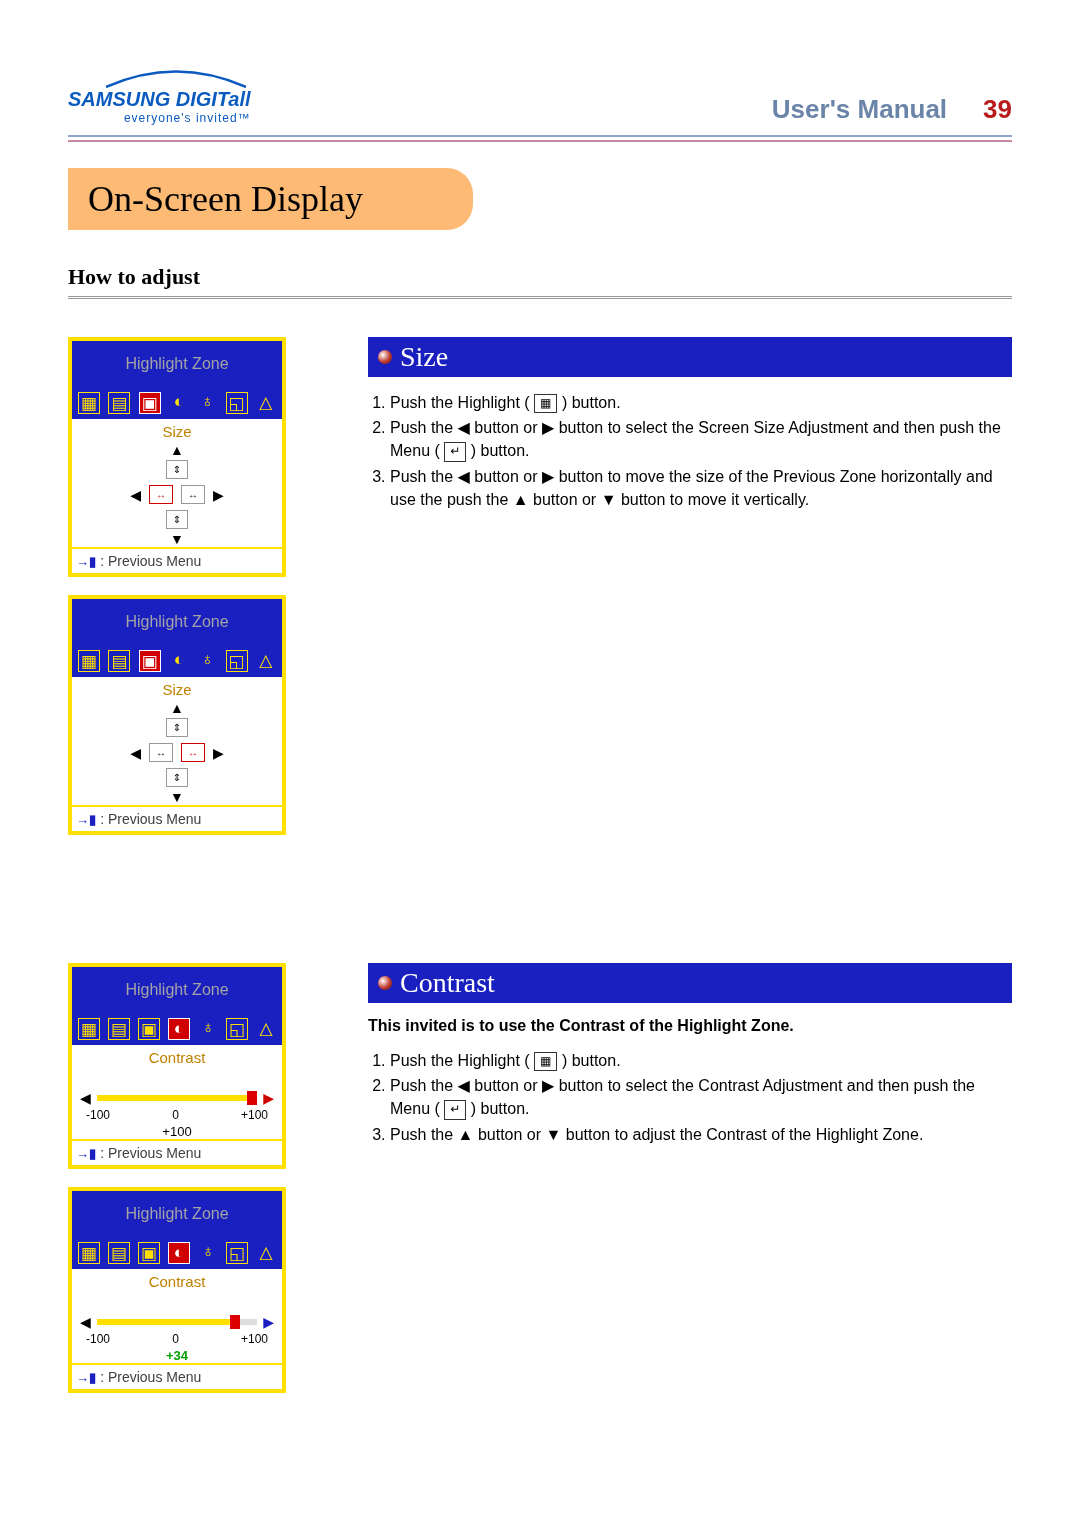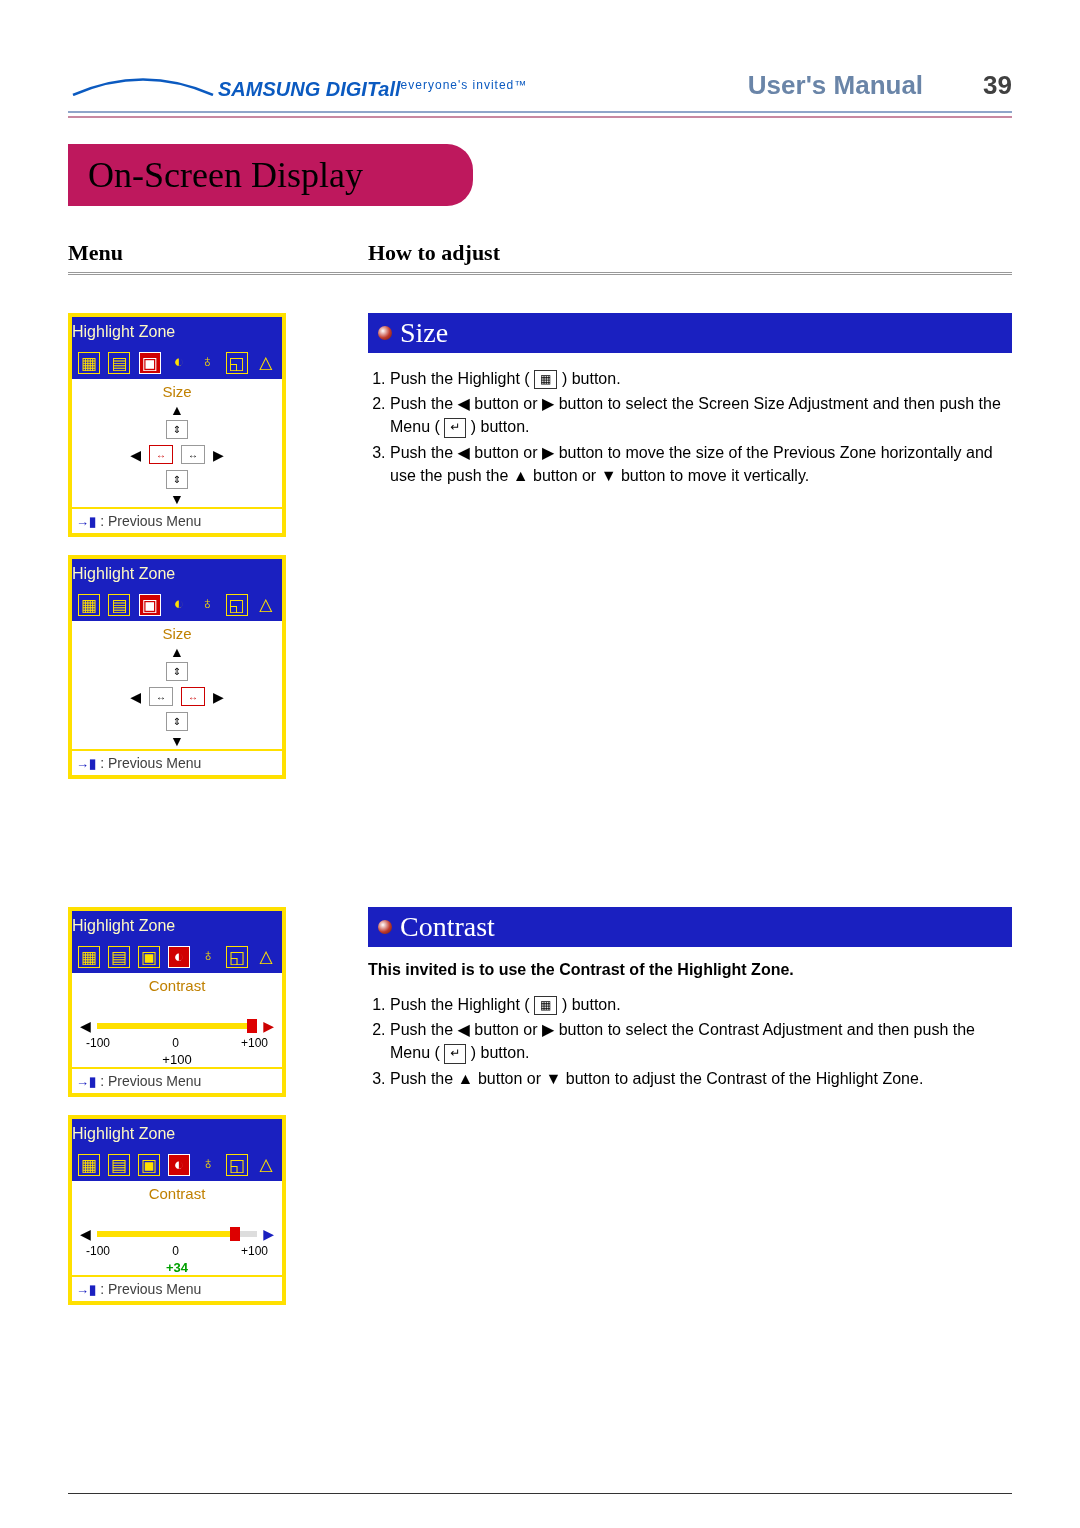"SAMSUNG DIGITall" .logo-block { align-items: flex-start -> flex-end; flex-direction: row -> column }
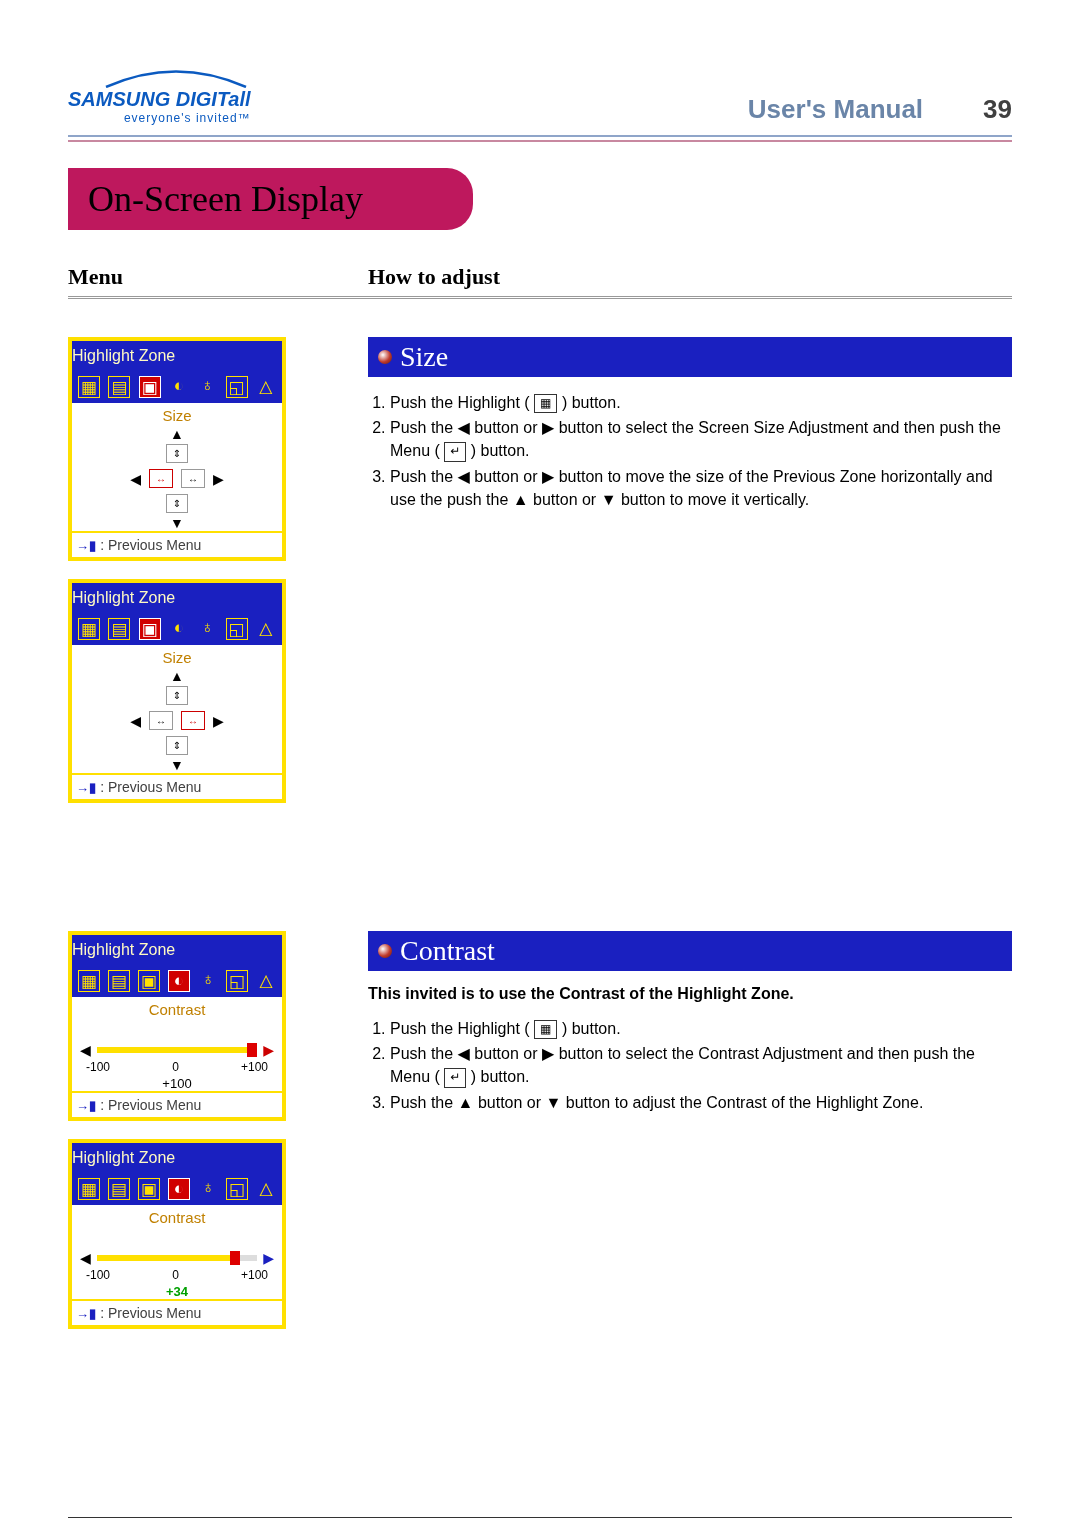"39" .page-num { color: #404040 -> #b91c1c; padding-left: 60px -> 36px }
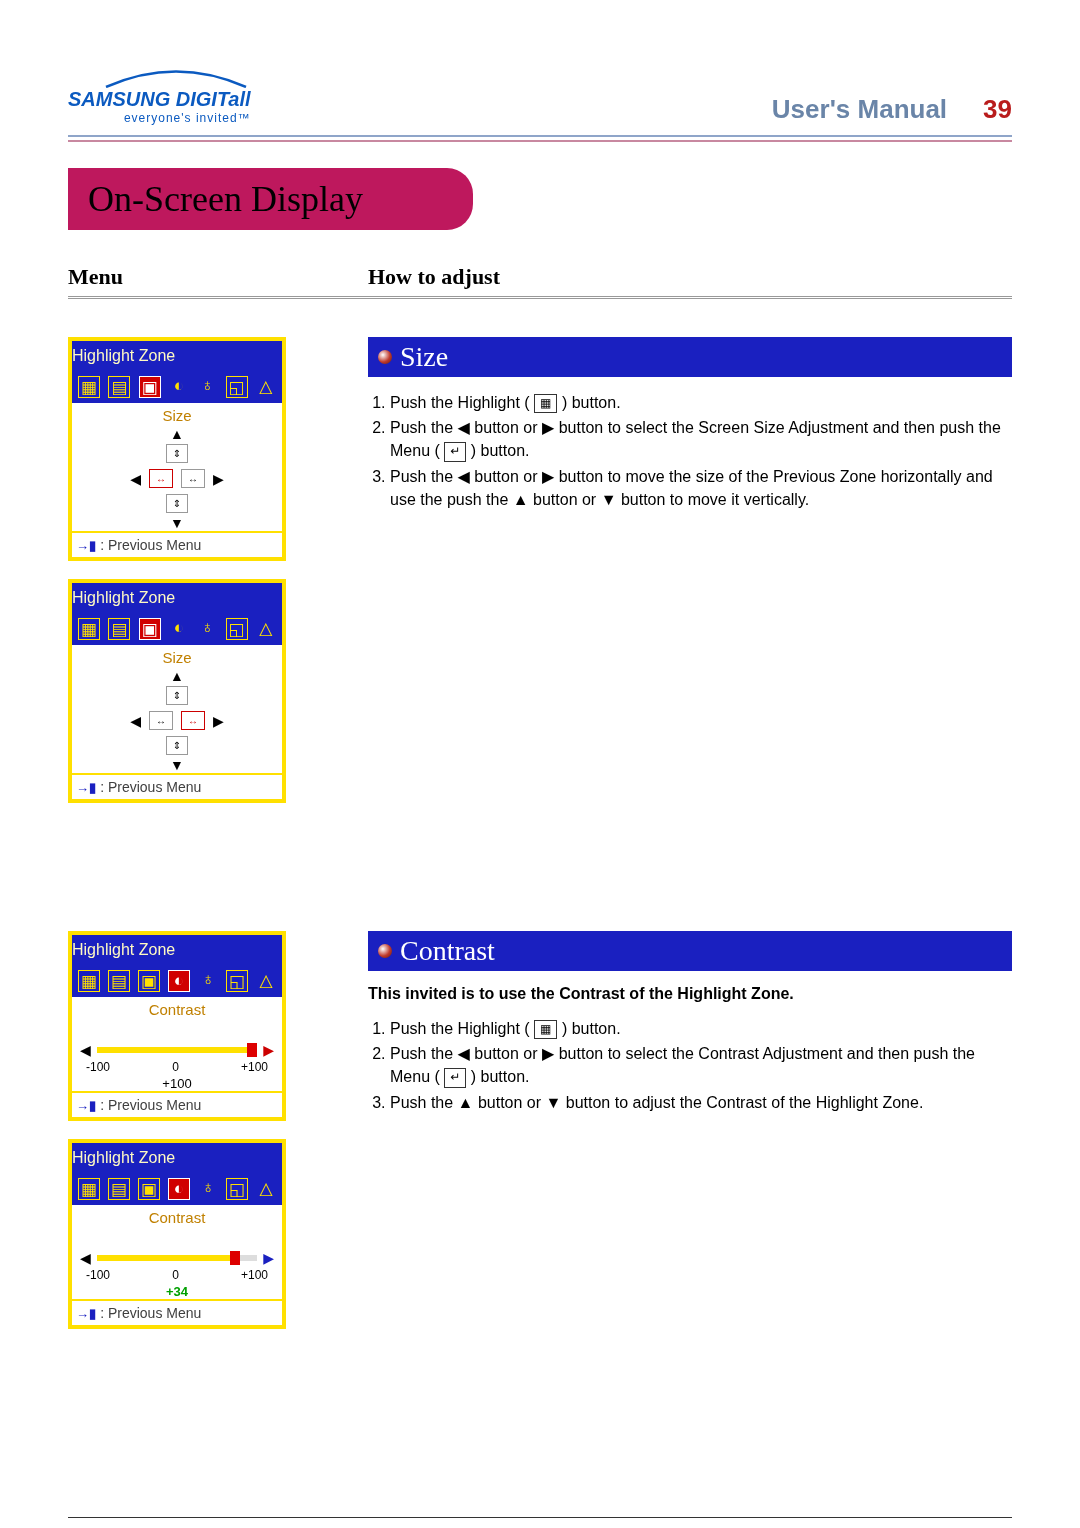"On-Screen Display" .section-title-bar { background: #be185d -> #fdba74 }
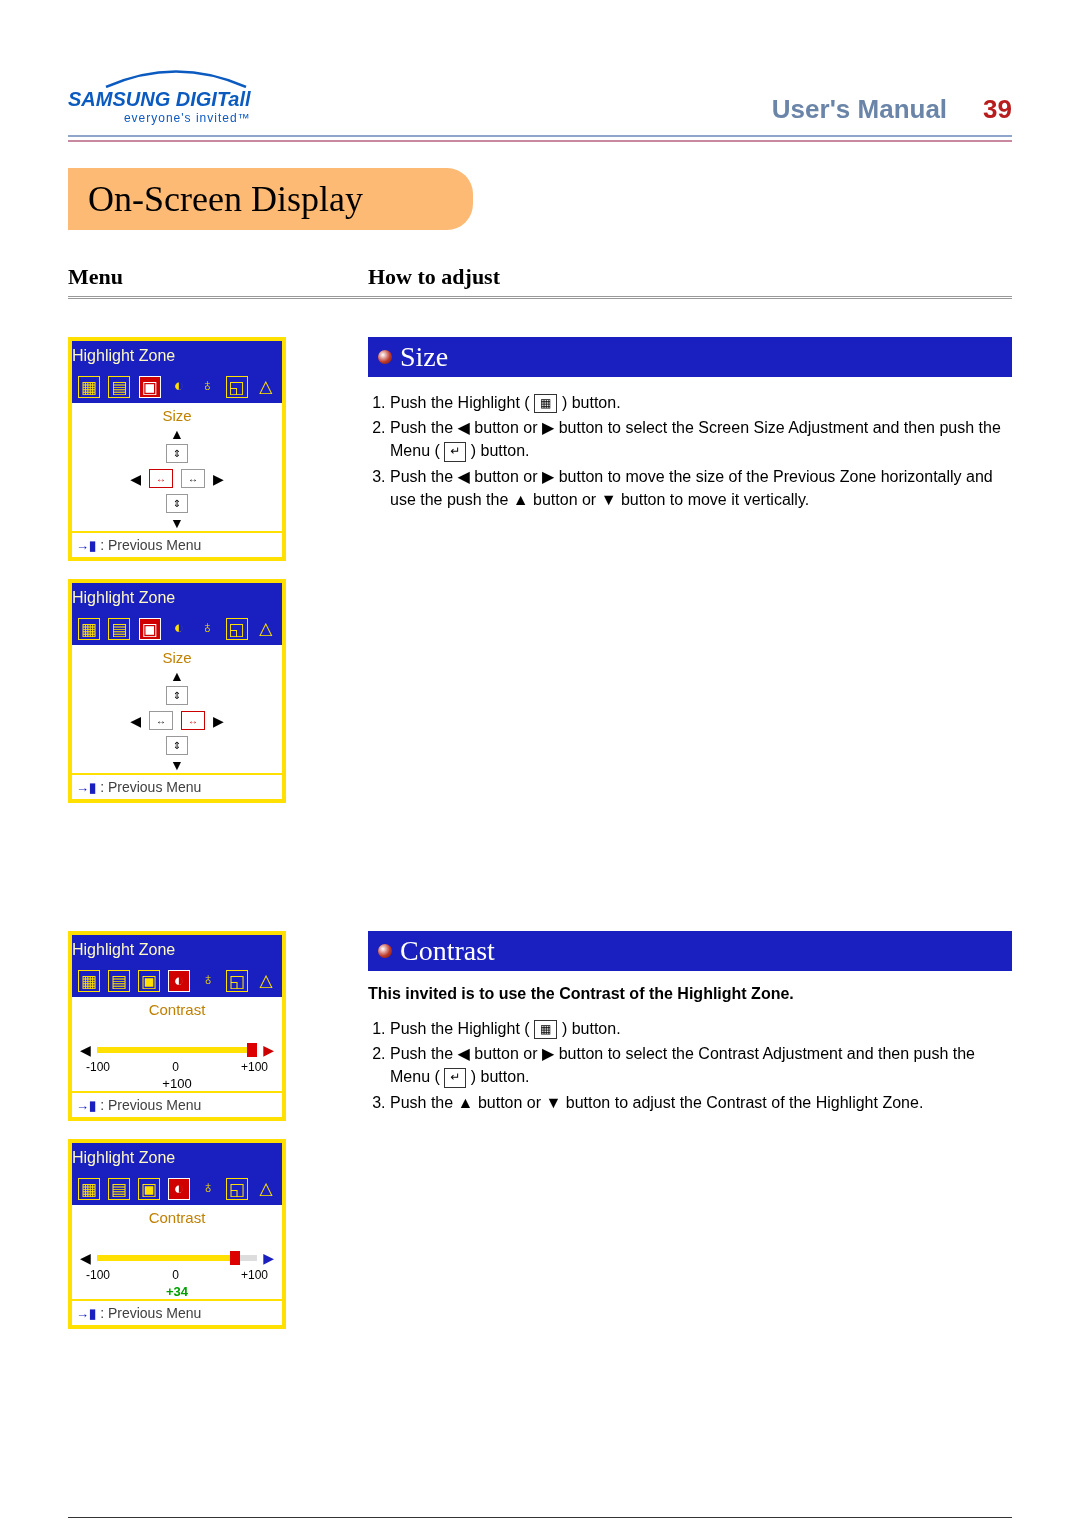"Menu" div.col-menu-h { html: <div>Menu</div> -> none }
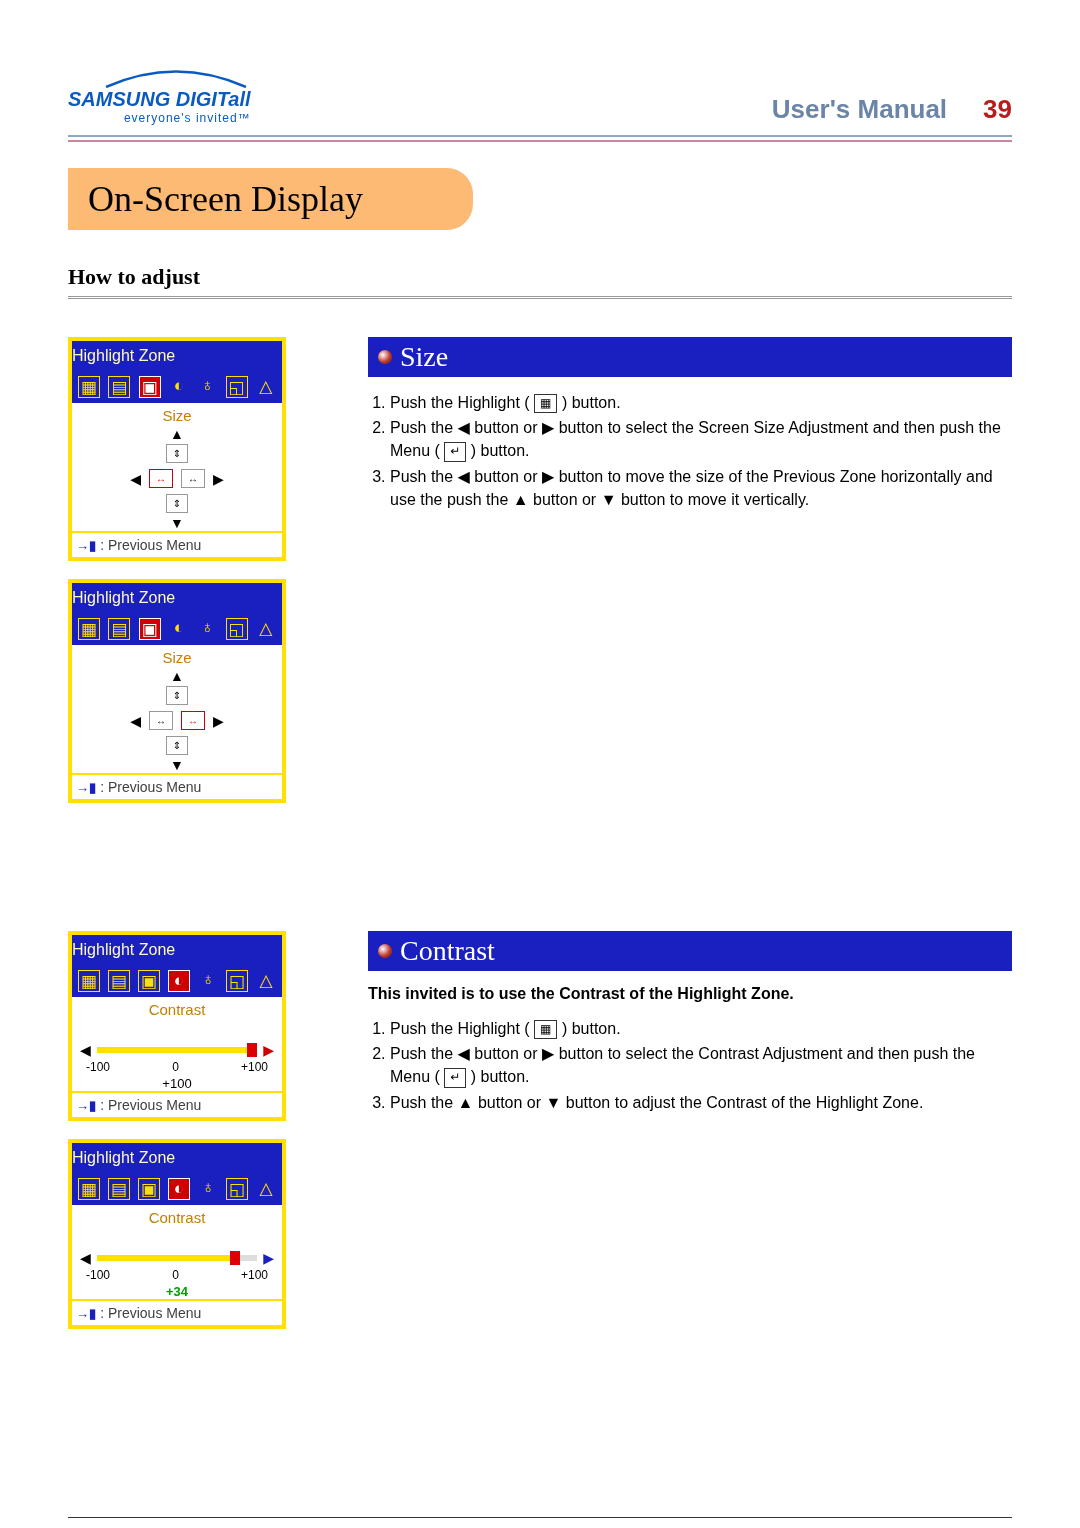"Highlight Zone" .osd-title { color: #fef9c3 -> #a3a3a3; padding: 6px 0 -> 14px 0; text-align: left -> center }
